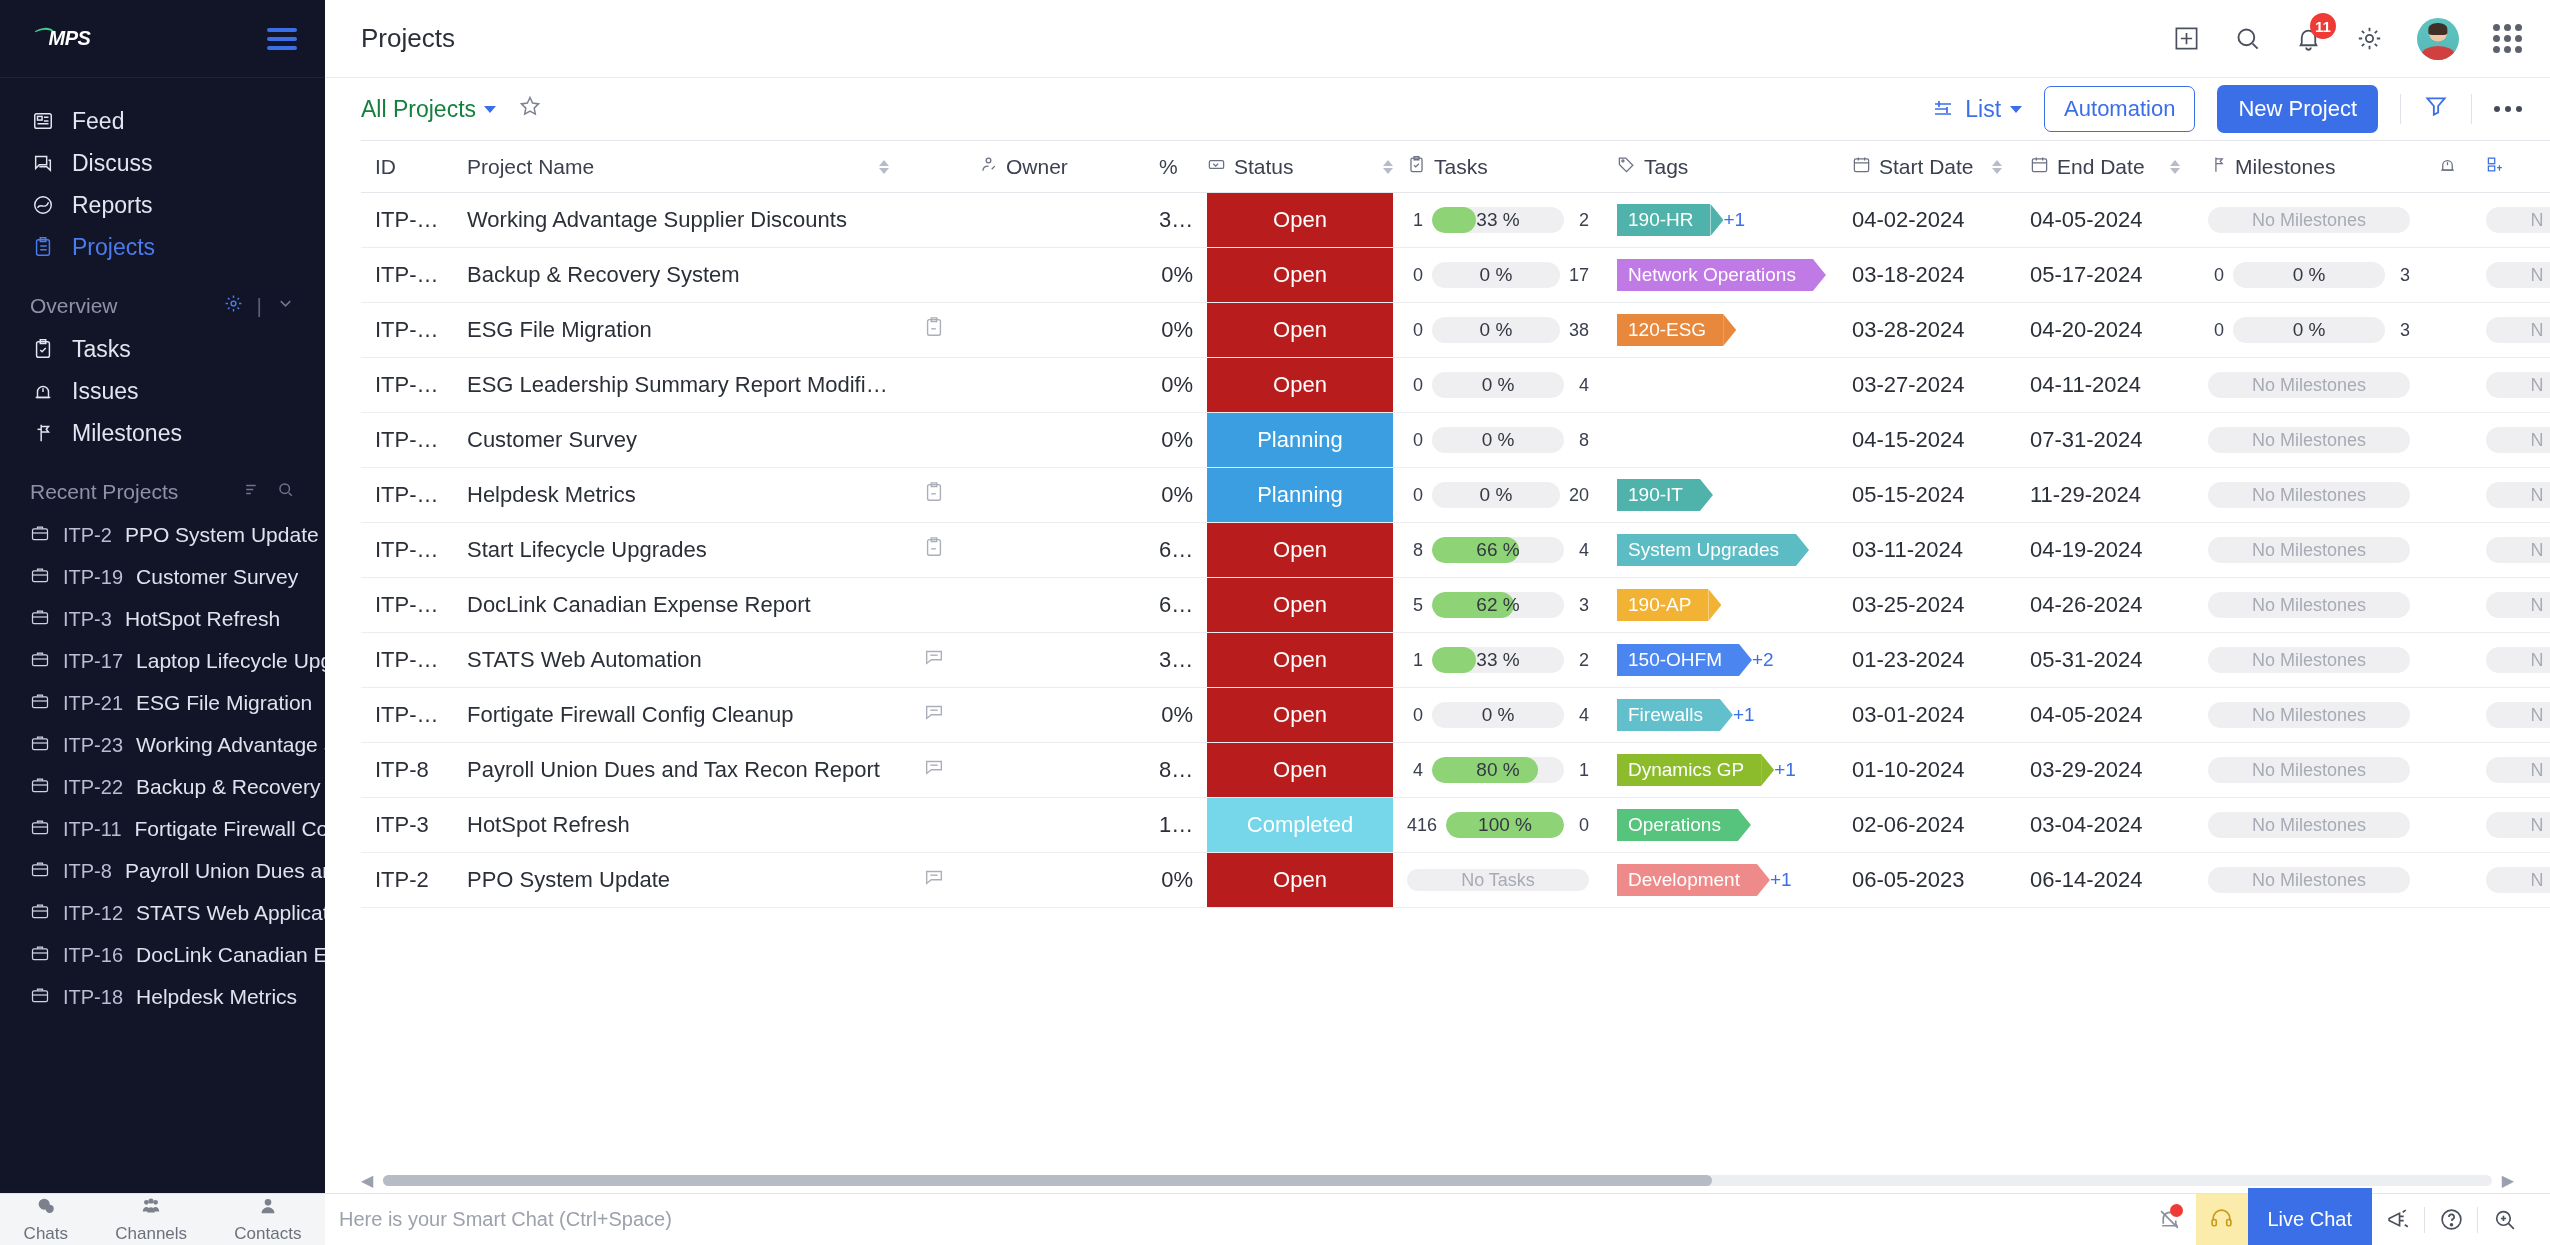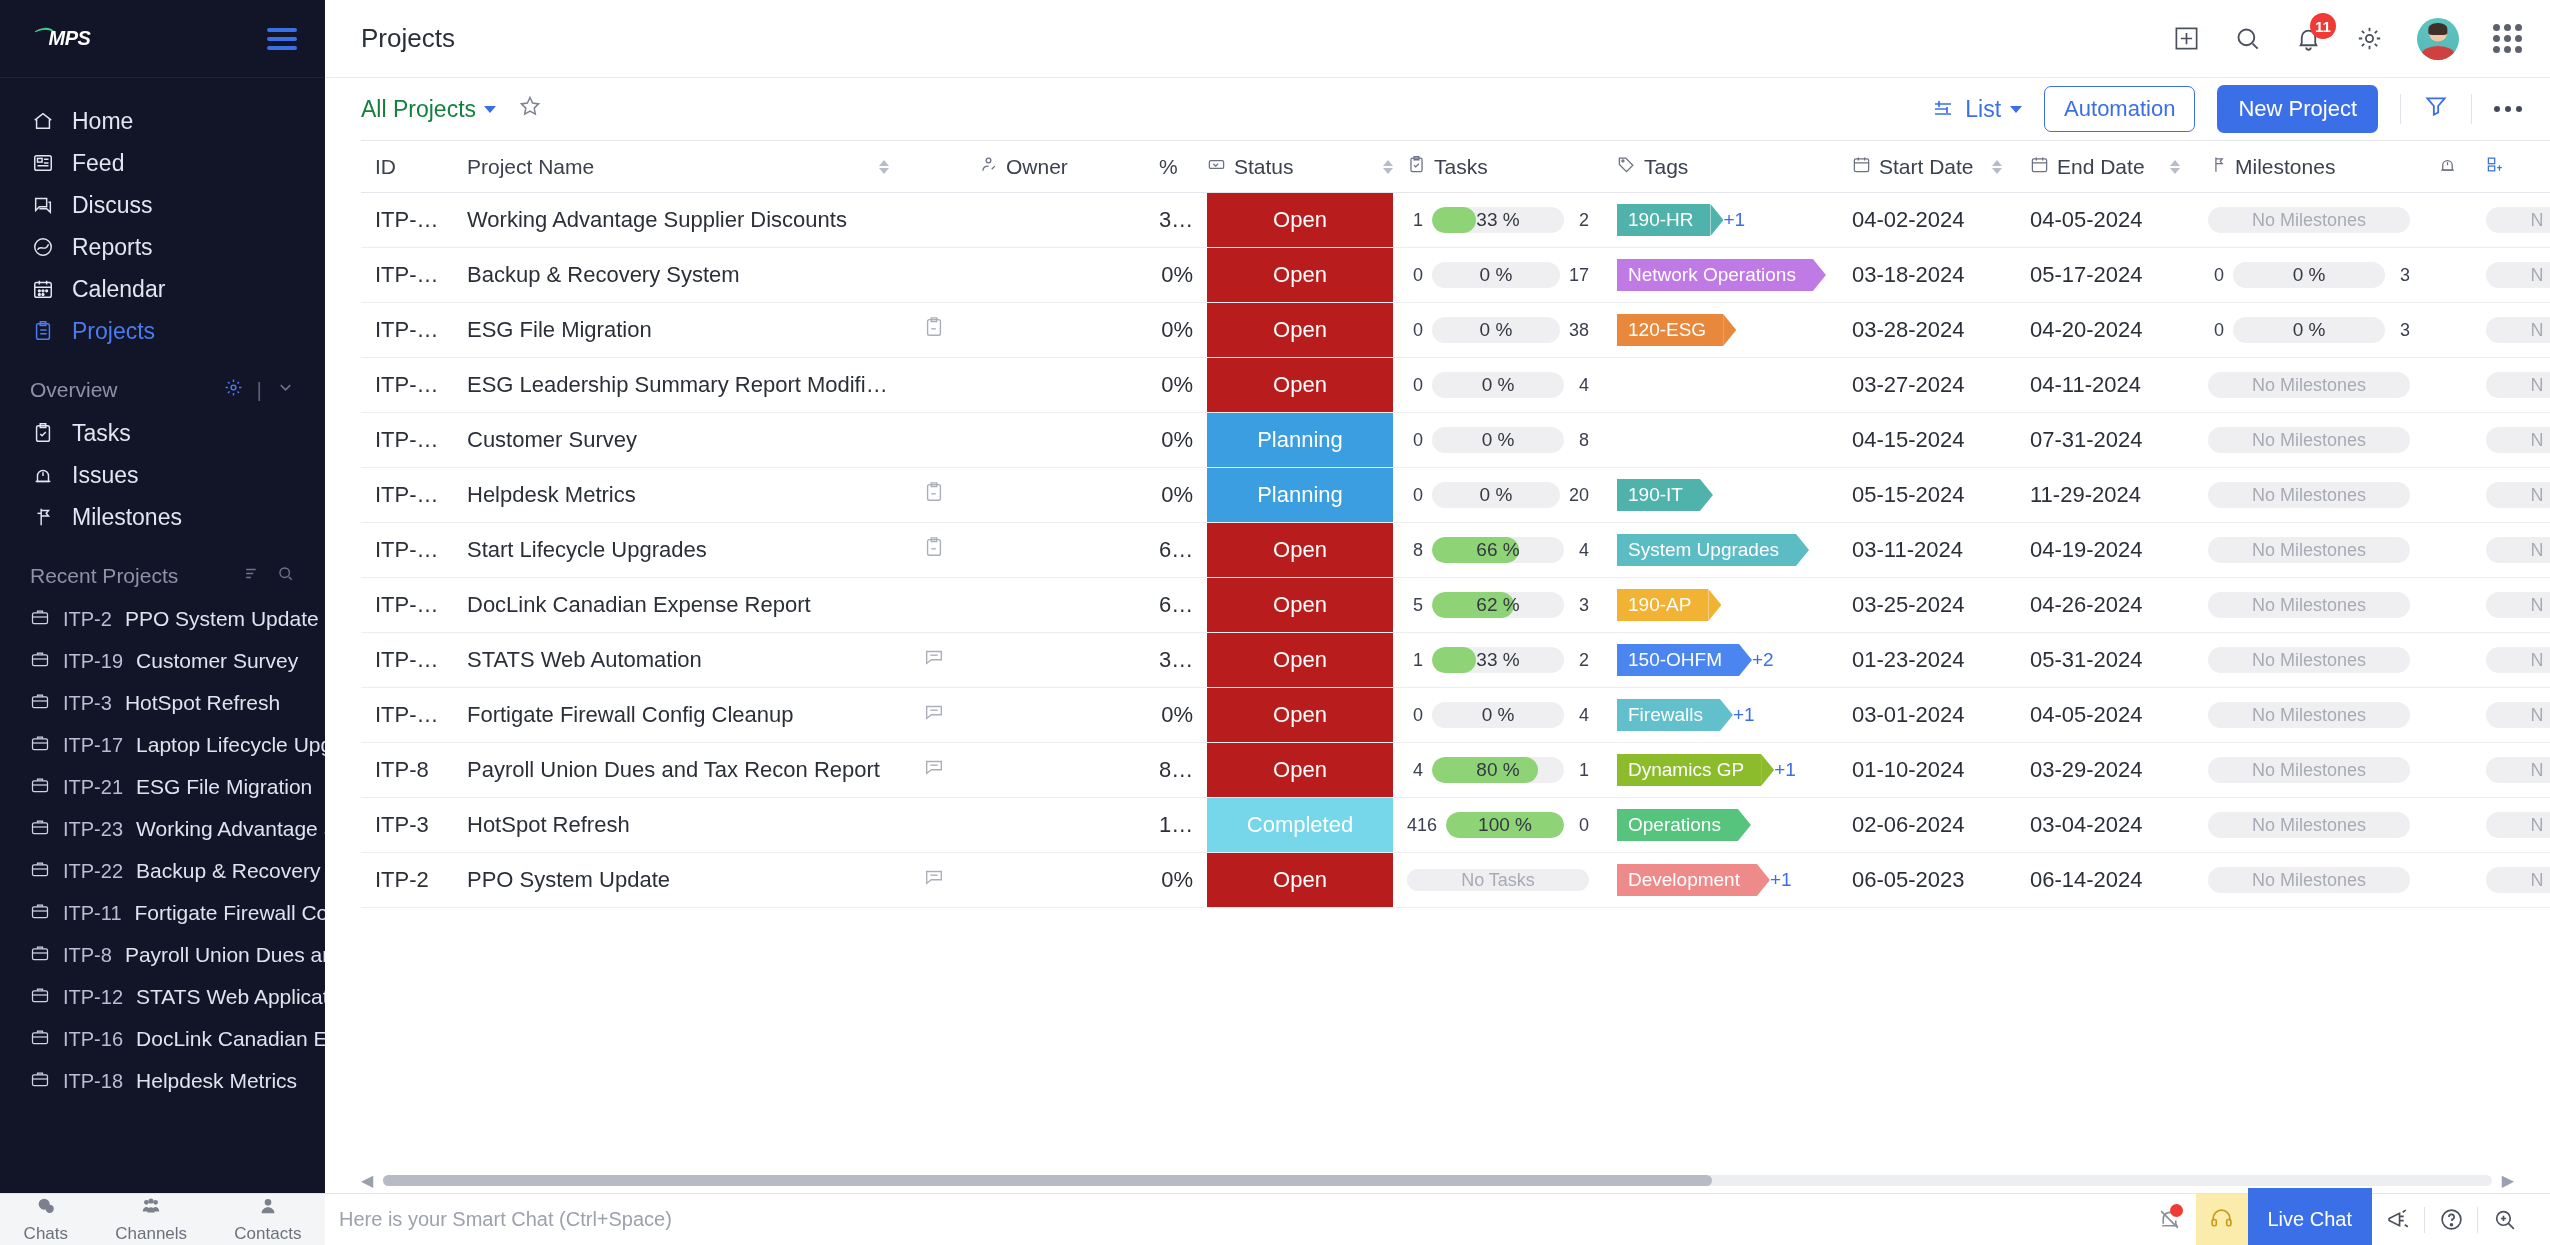"Home" div.sb-item { html: <div> <span> <svg> <path></path> <path></path> </svg> </span> <span>Home</span> </div> -> none }
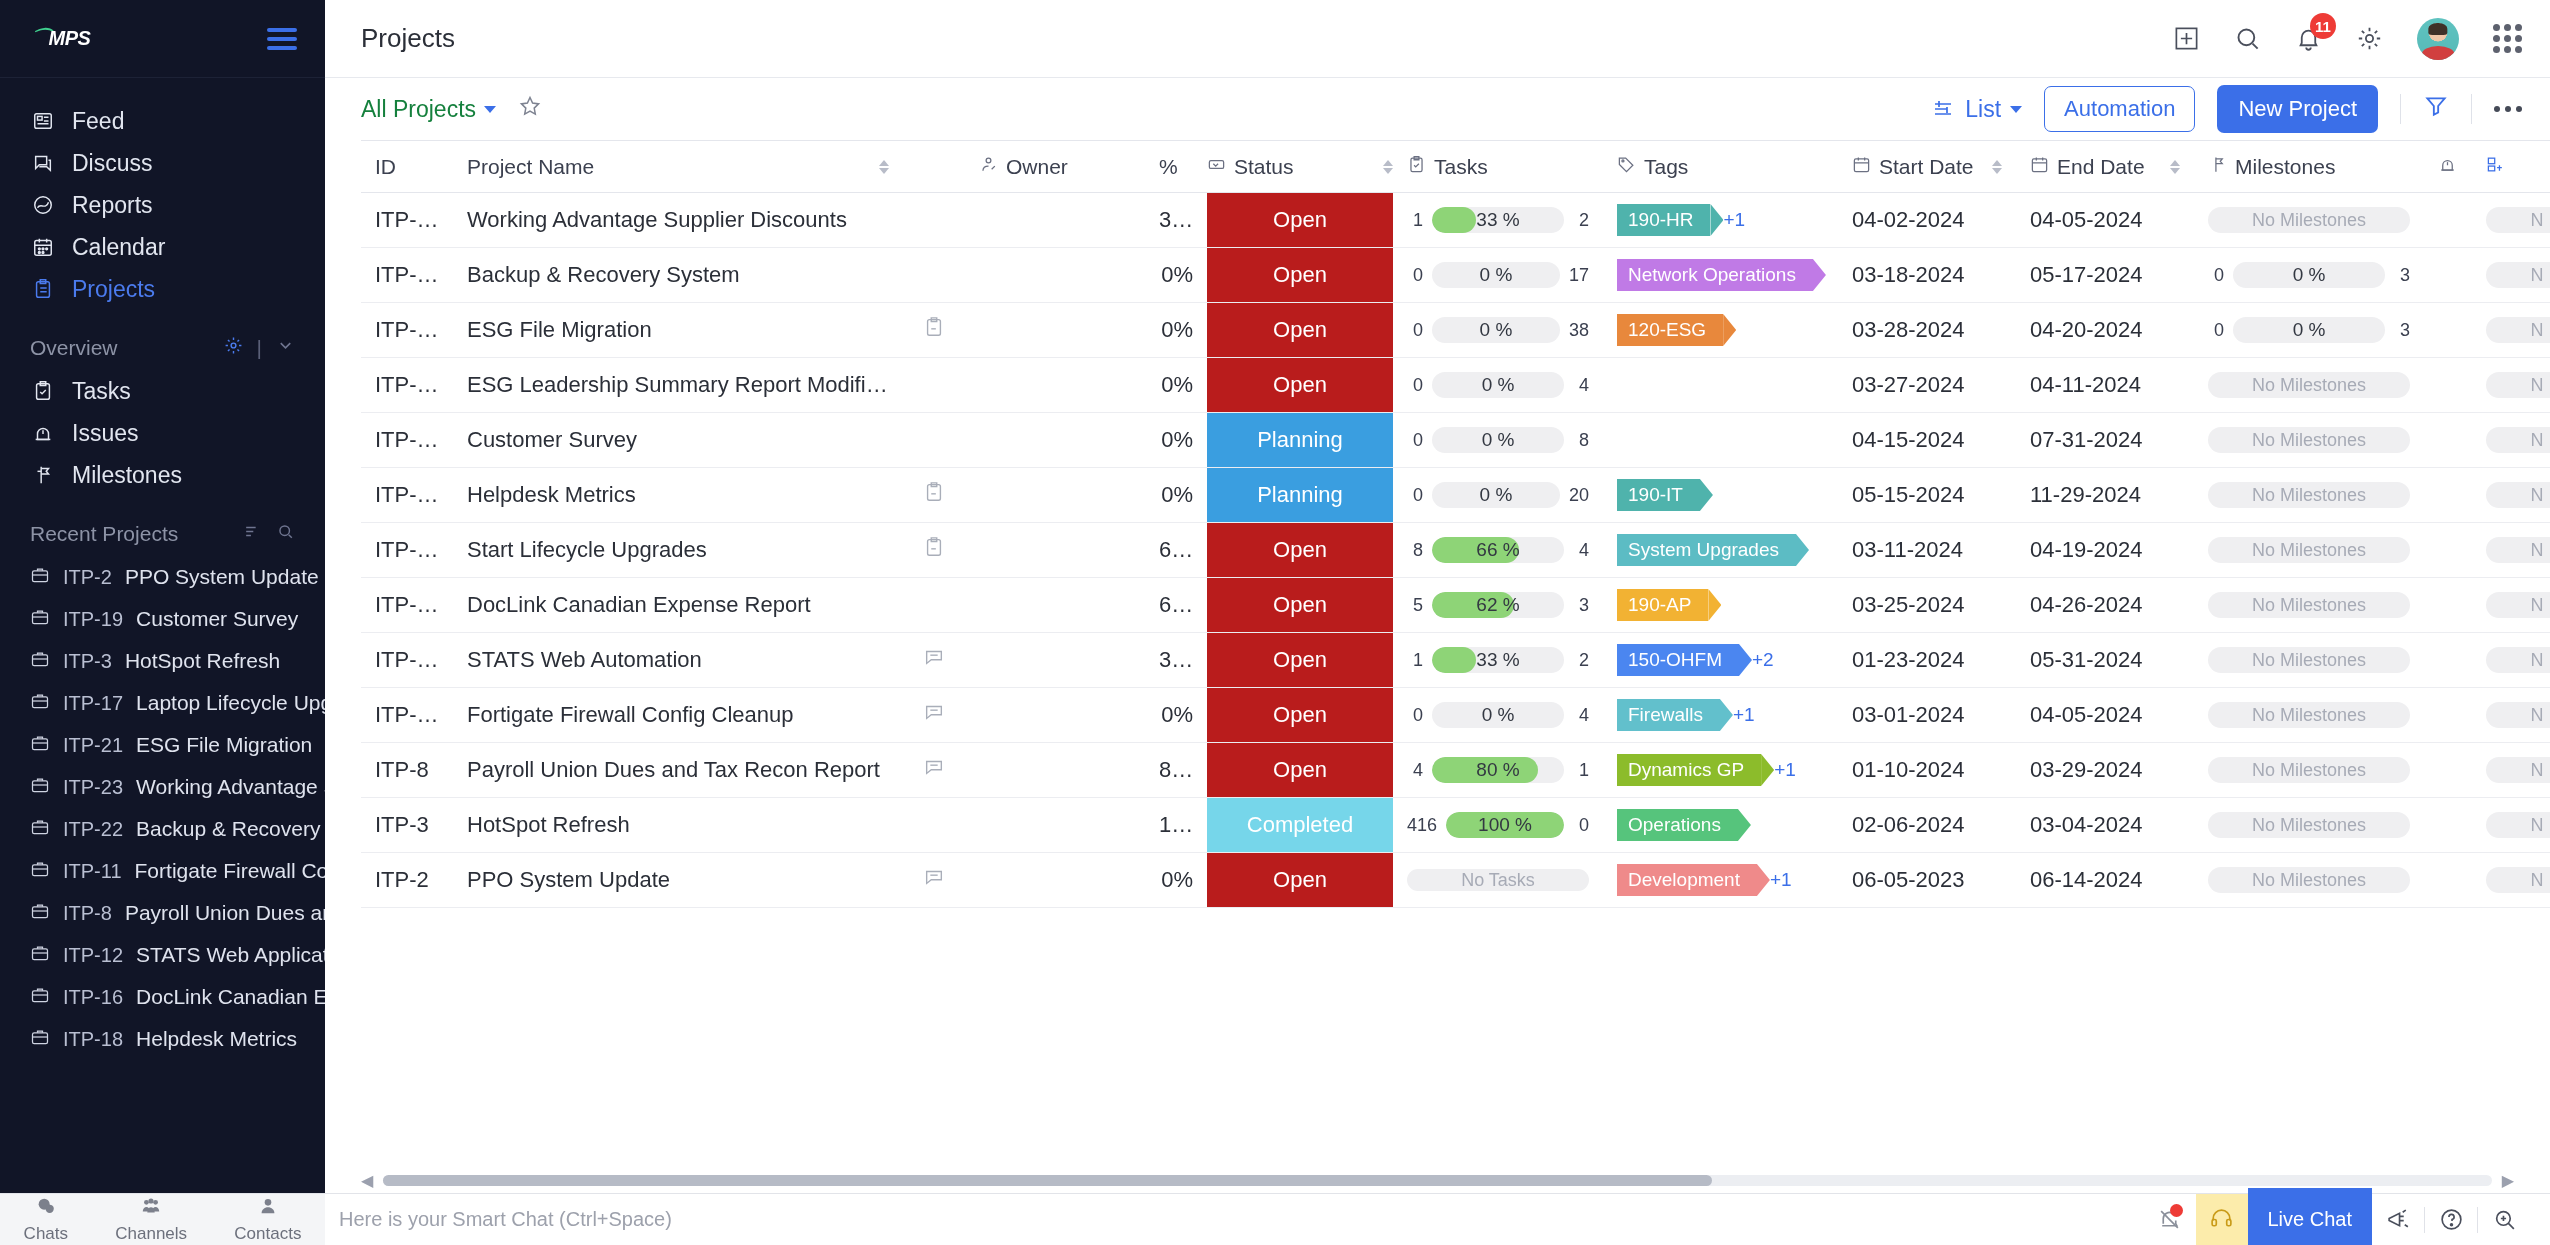"Calendar" div.sb-item { html: <div> <span> <svg> <rect></rect> <path></path> <circle></circle> <circle></circle> <circle></circle> <circle></circle> <circle></circle> </svg> </span> <span>Calendar</span> </div> -> none }
